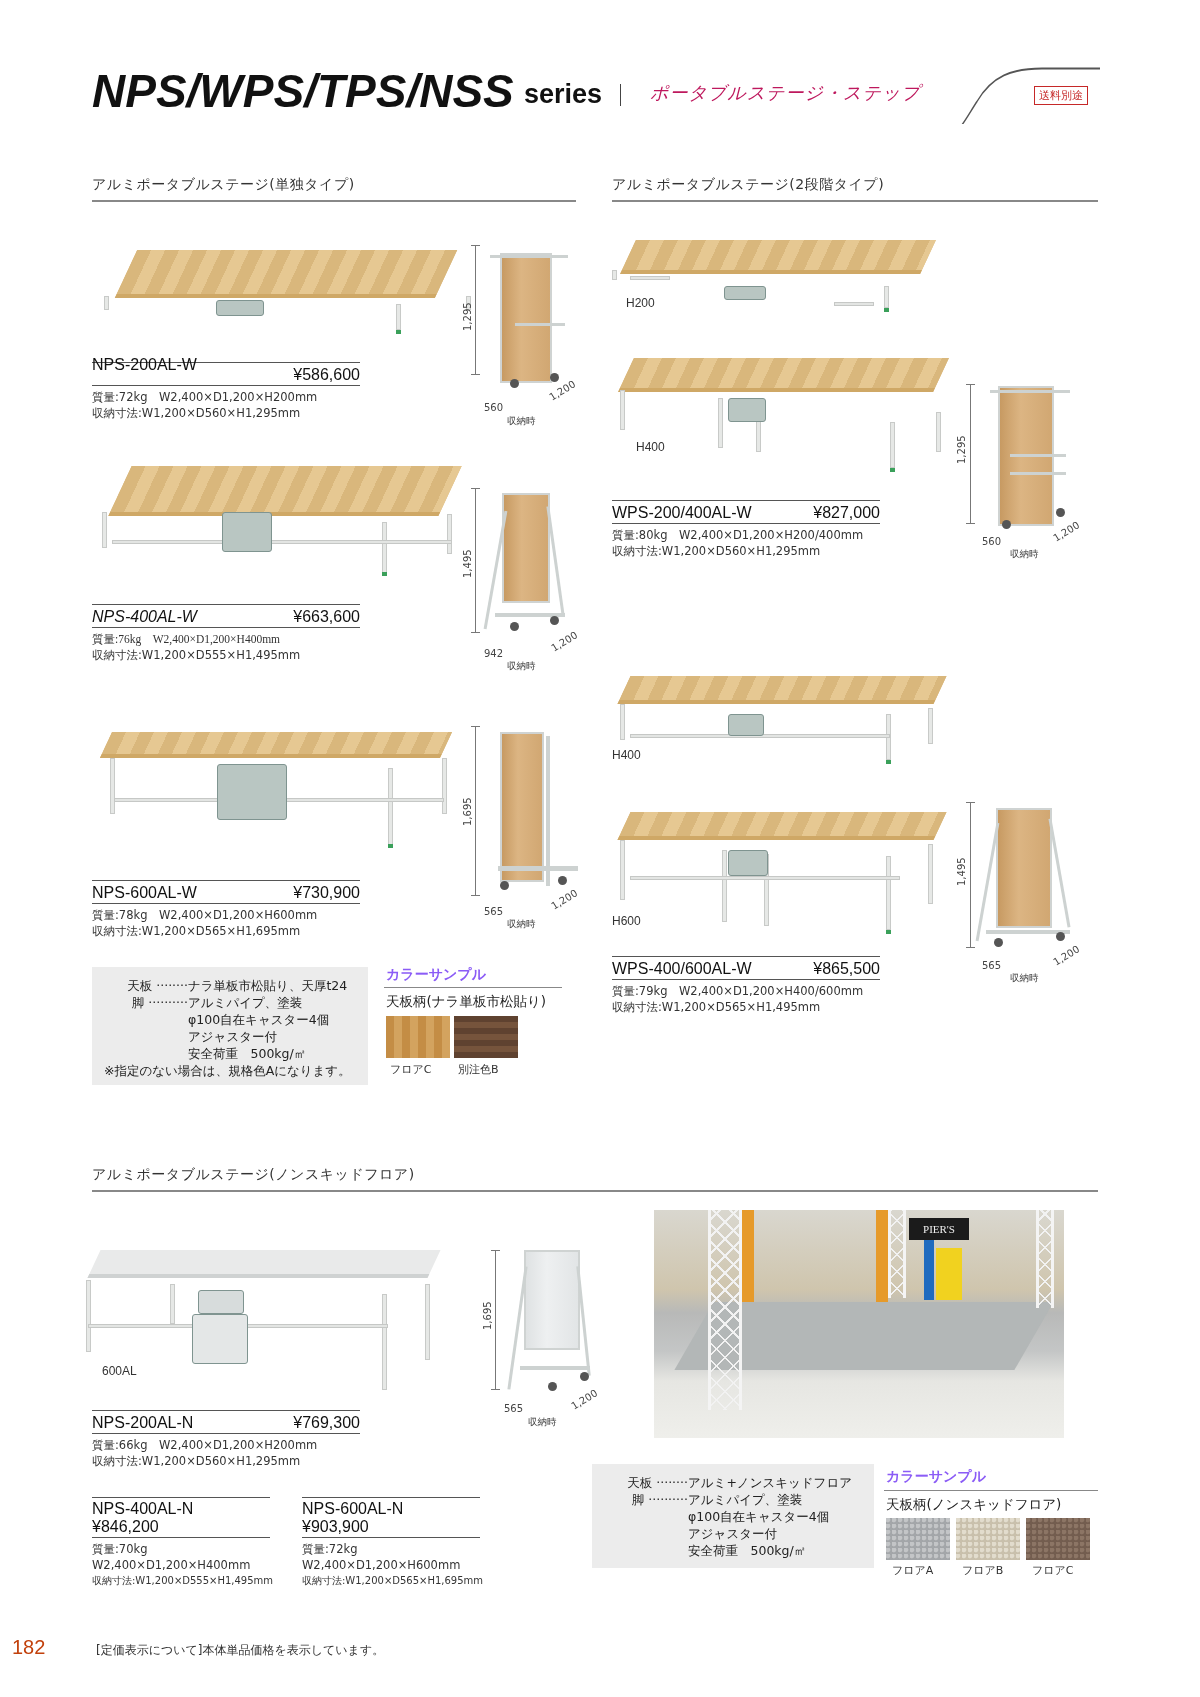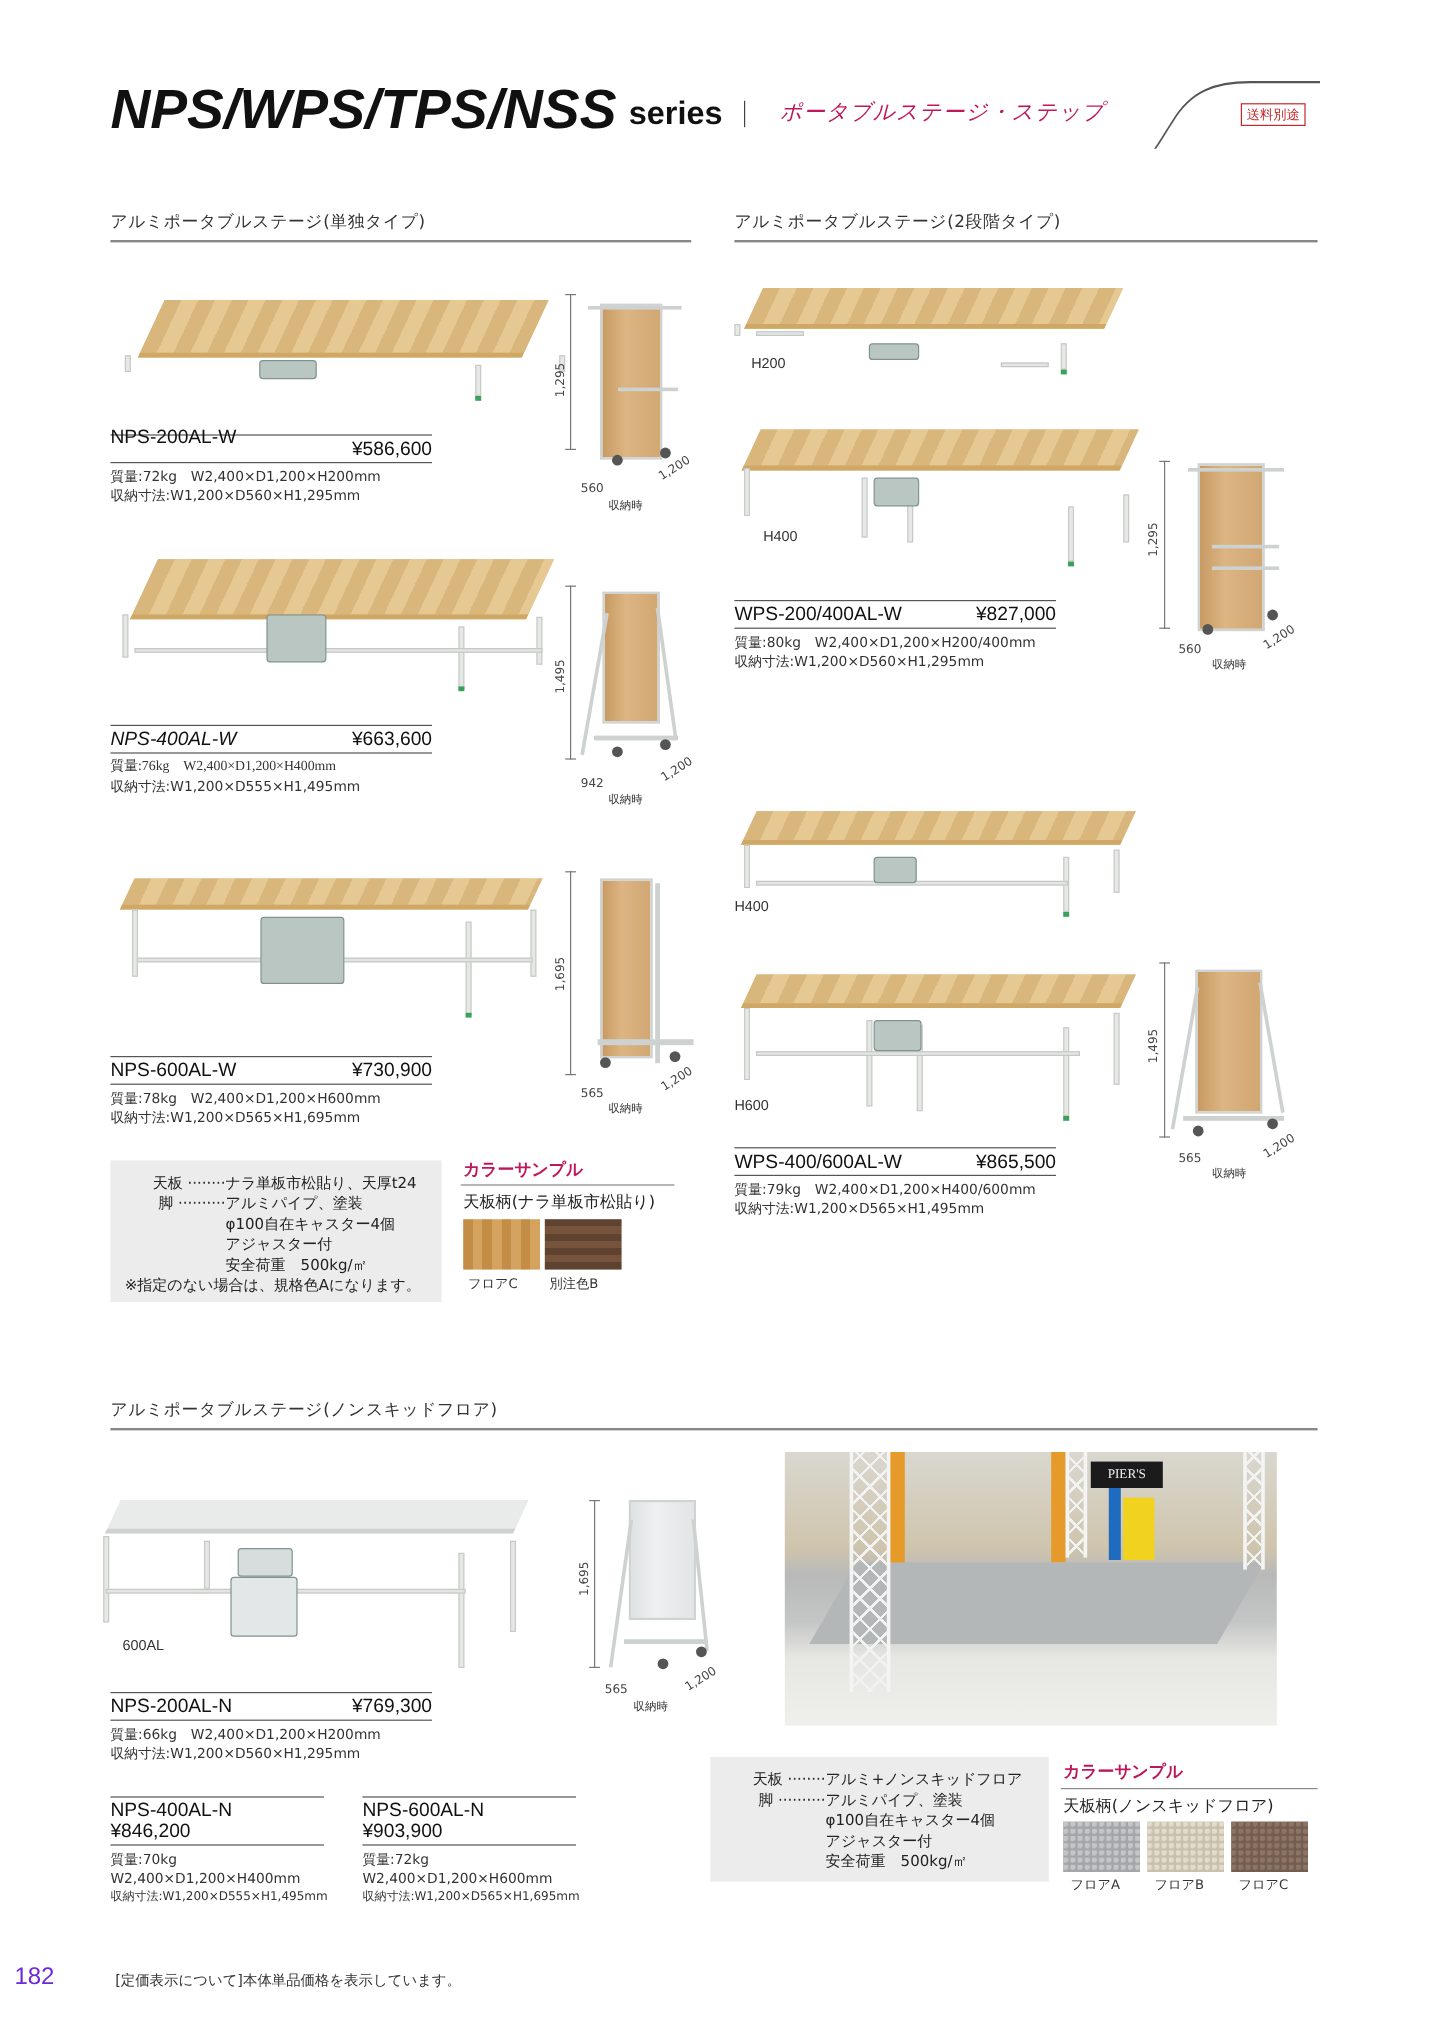"カラーサンプル" .color-title { color: #be185d -> #8b5cf6 }
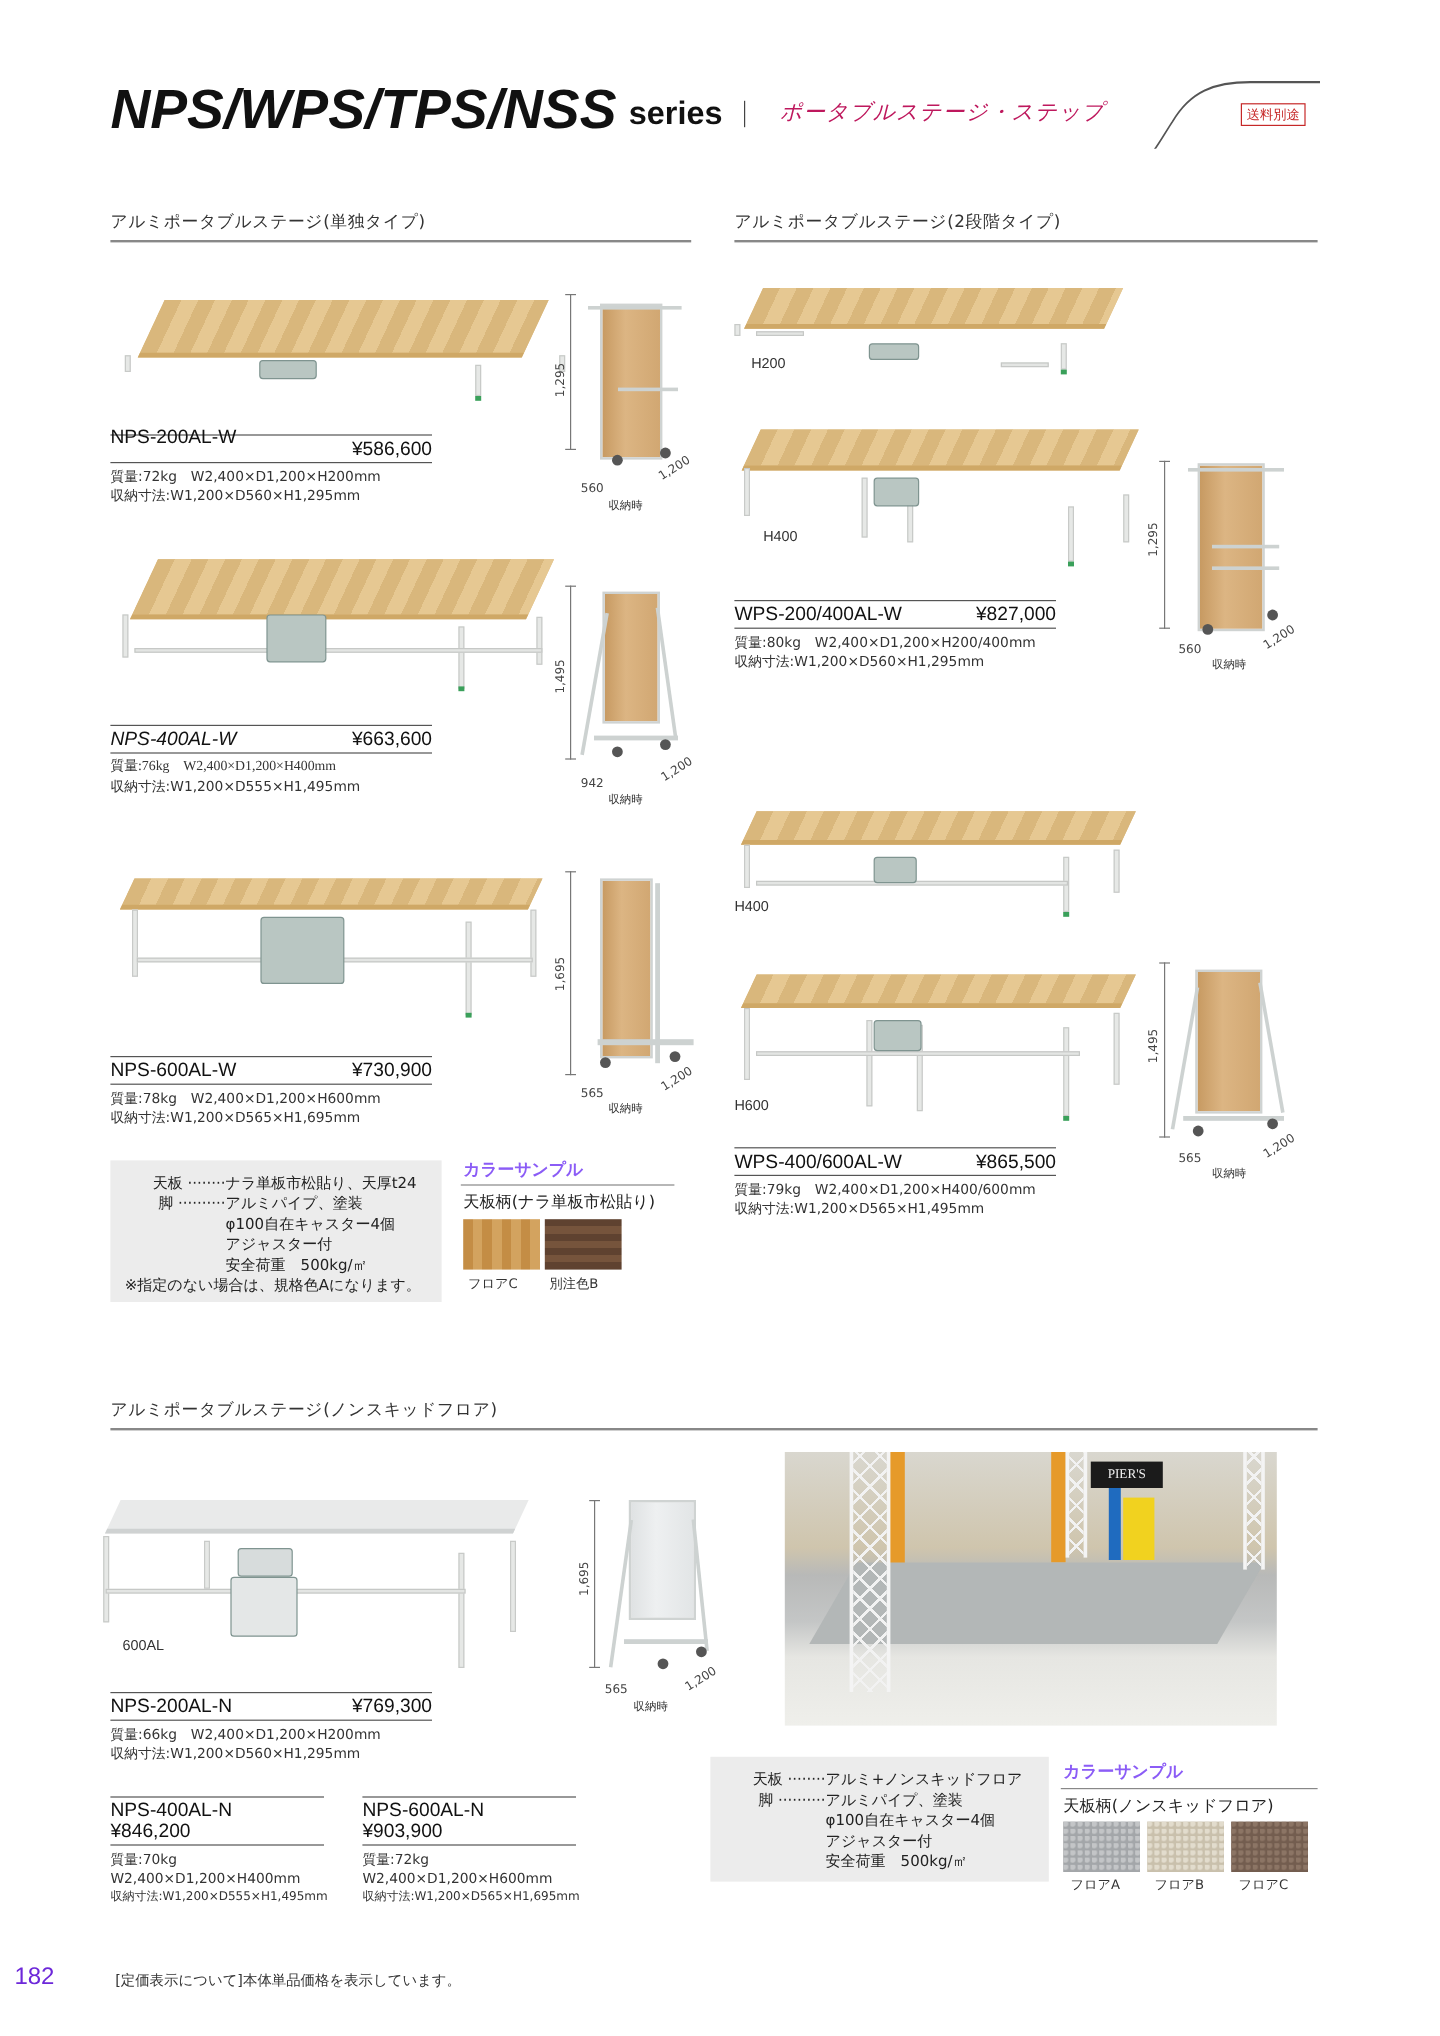"182" .page-num { color: #6d28d9 -> #c2410c }
